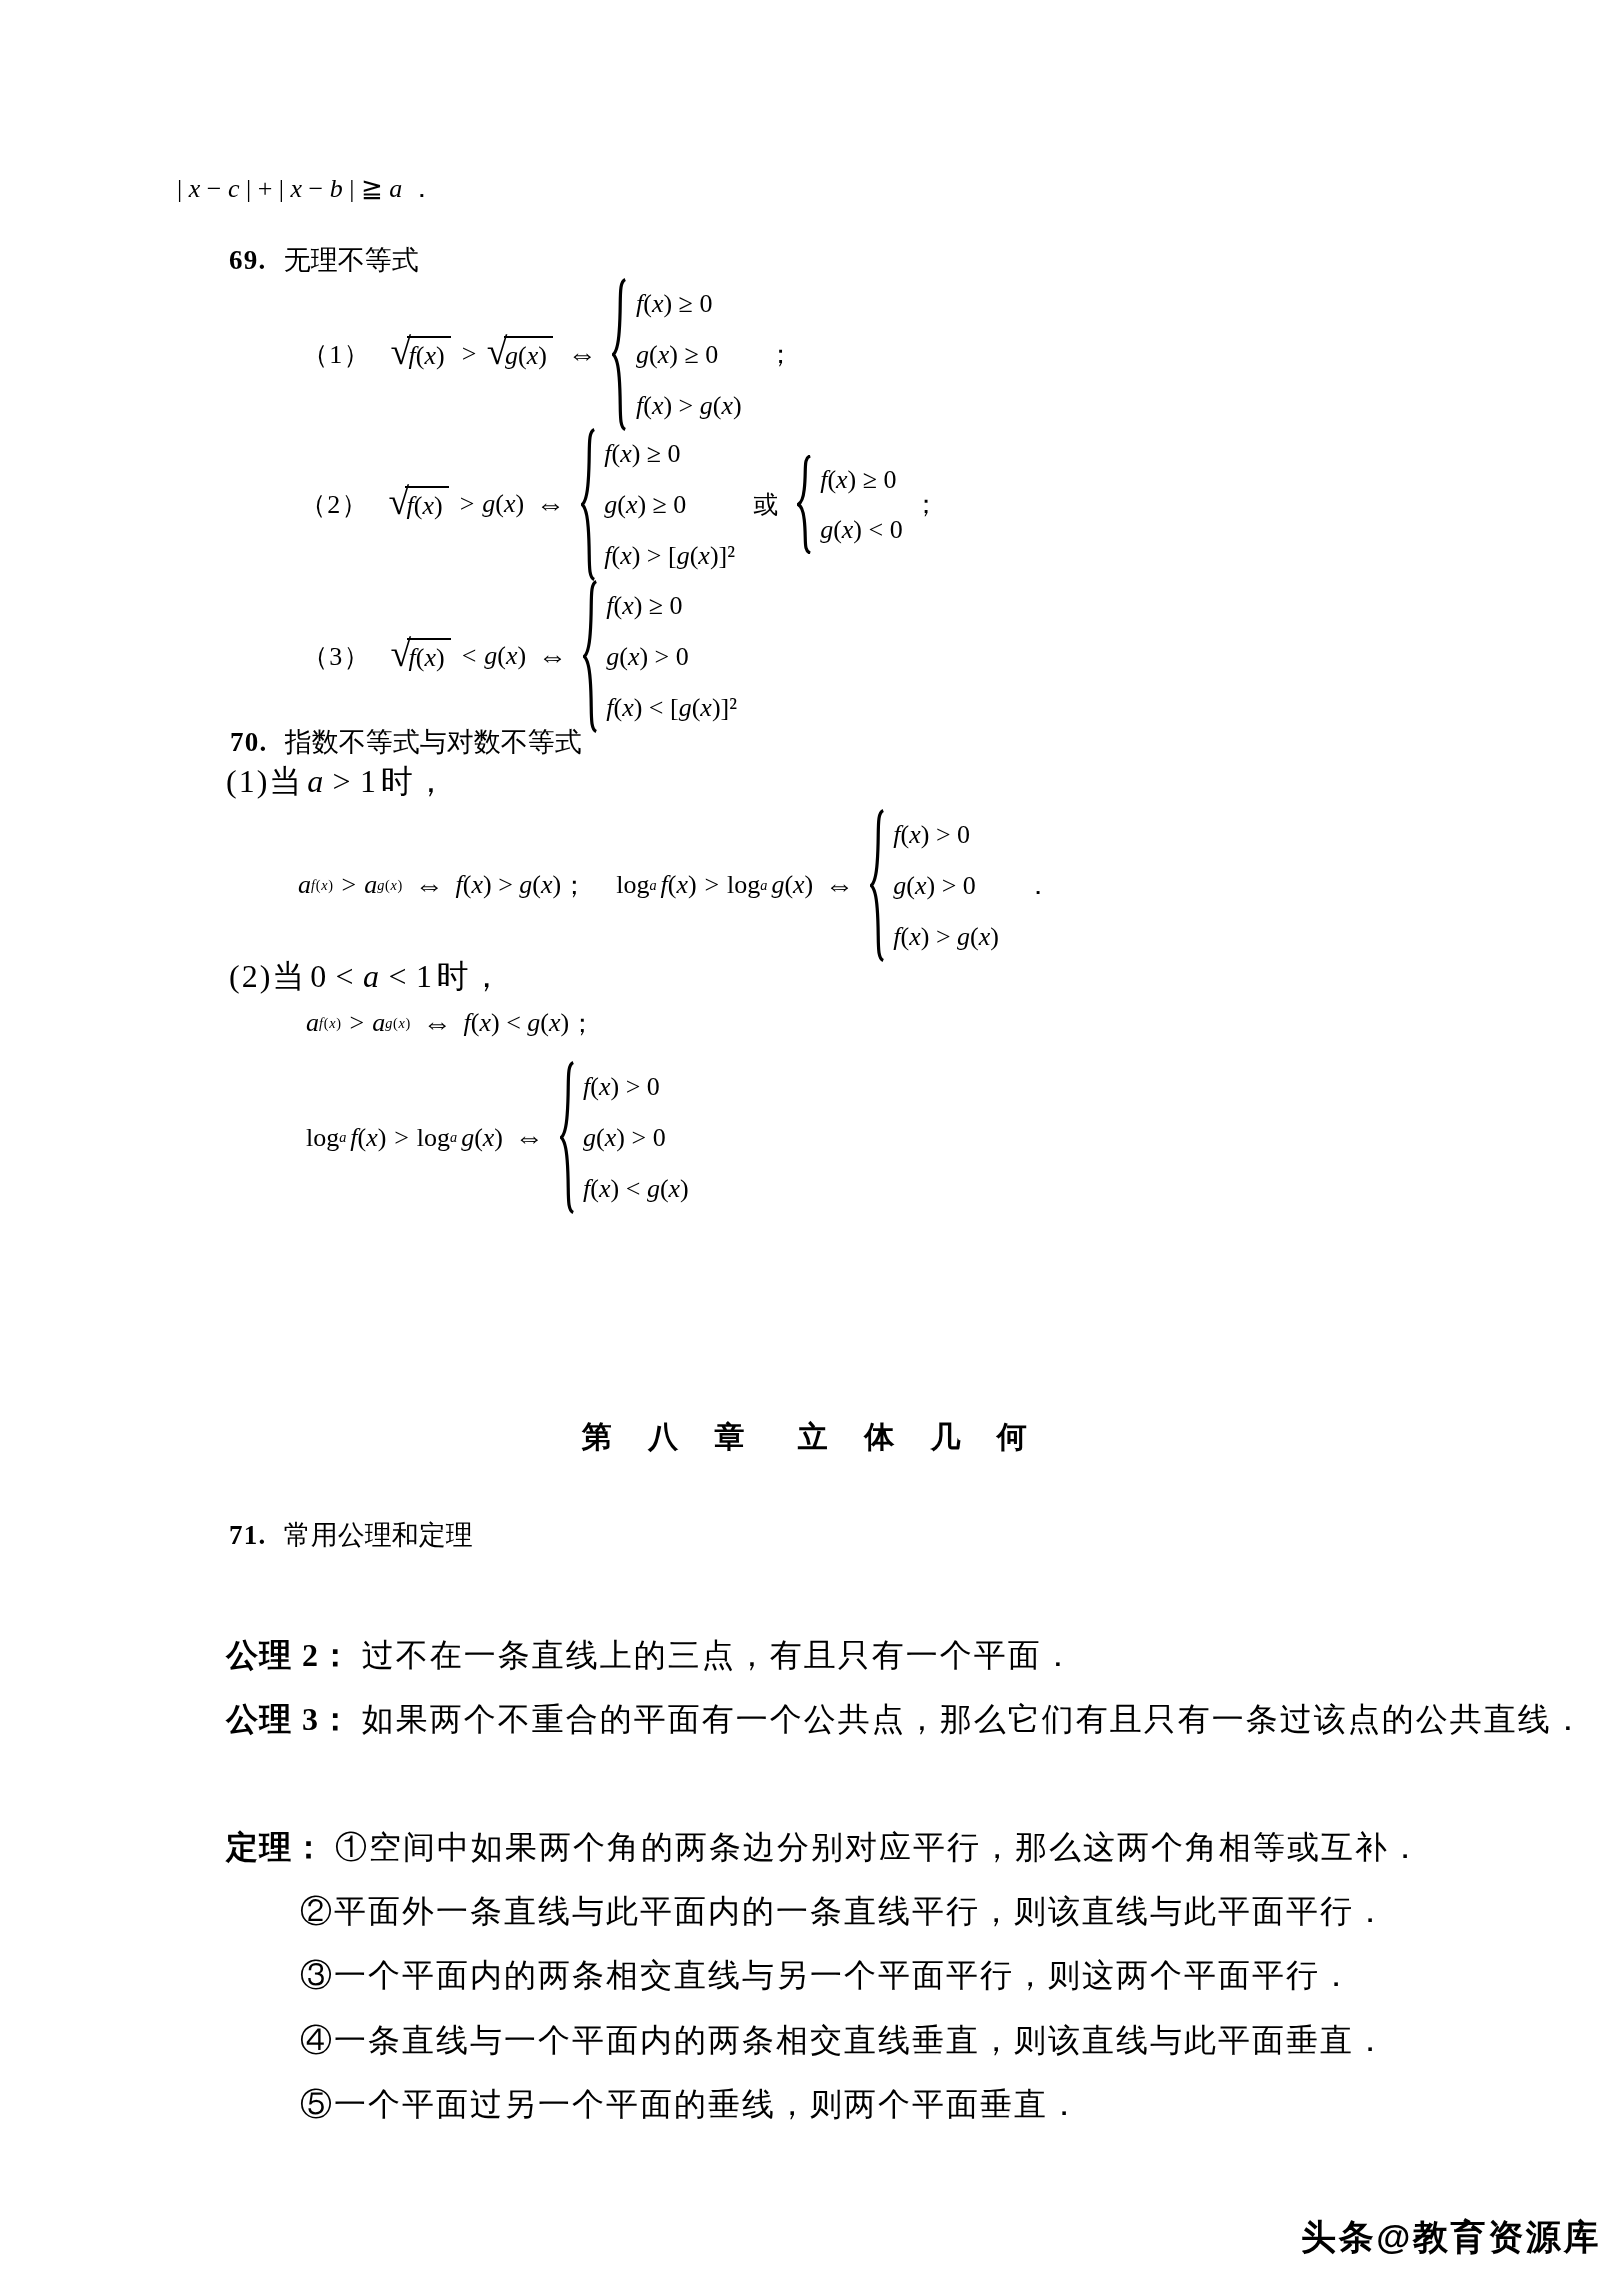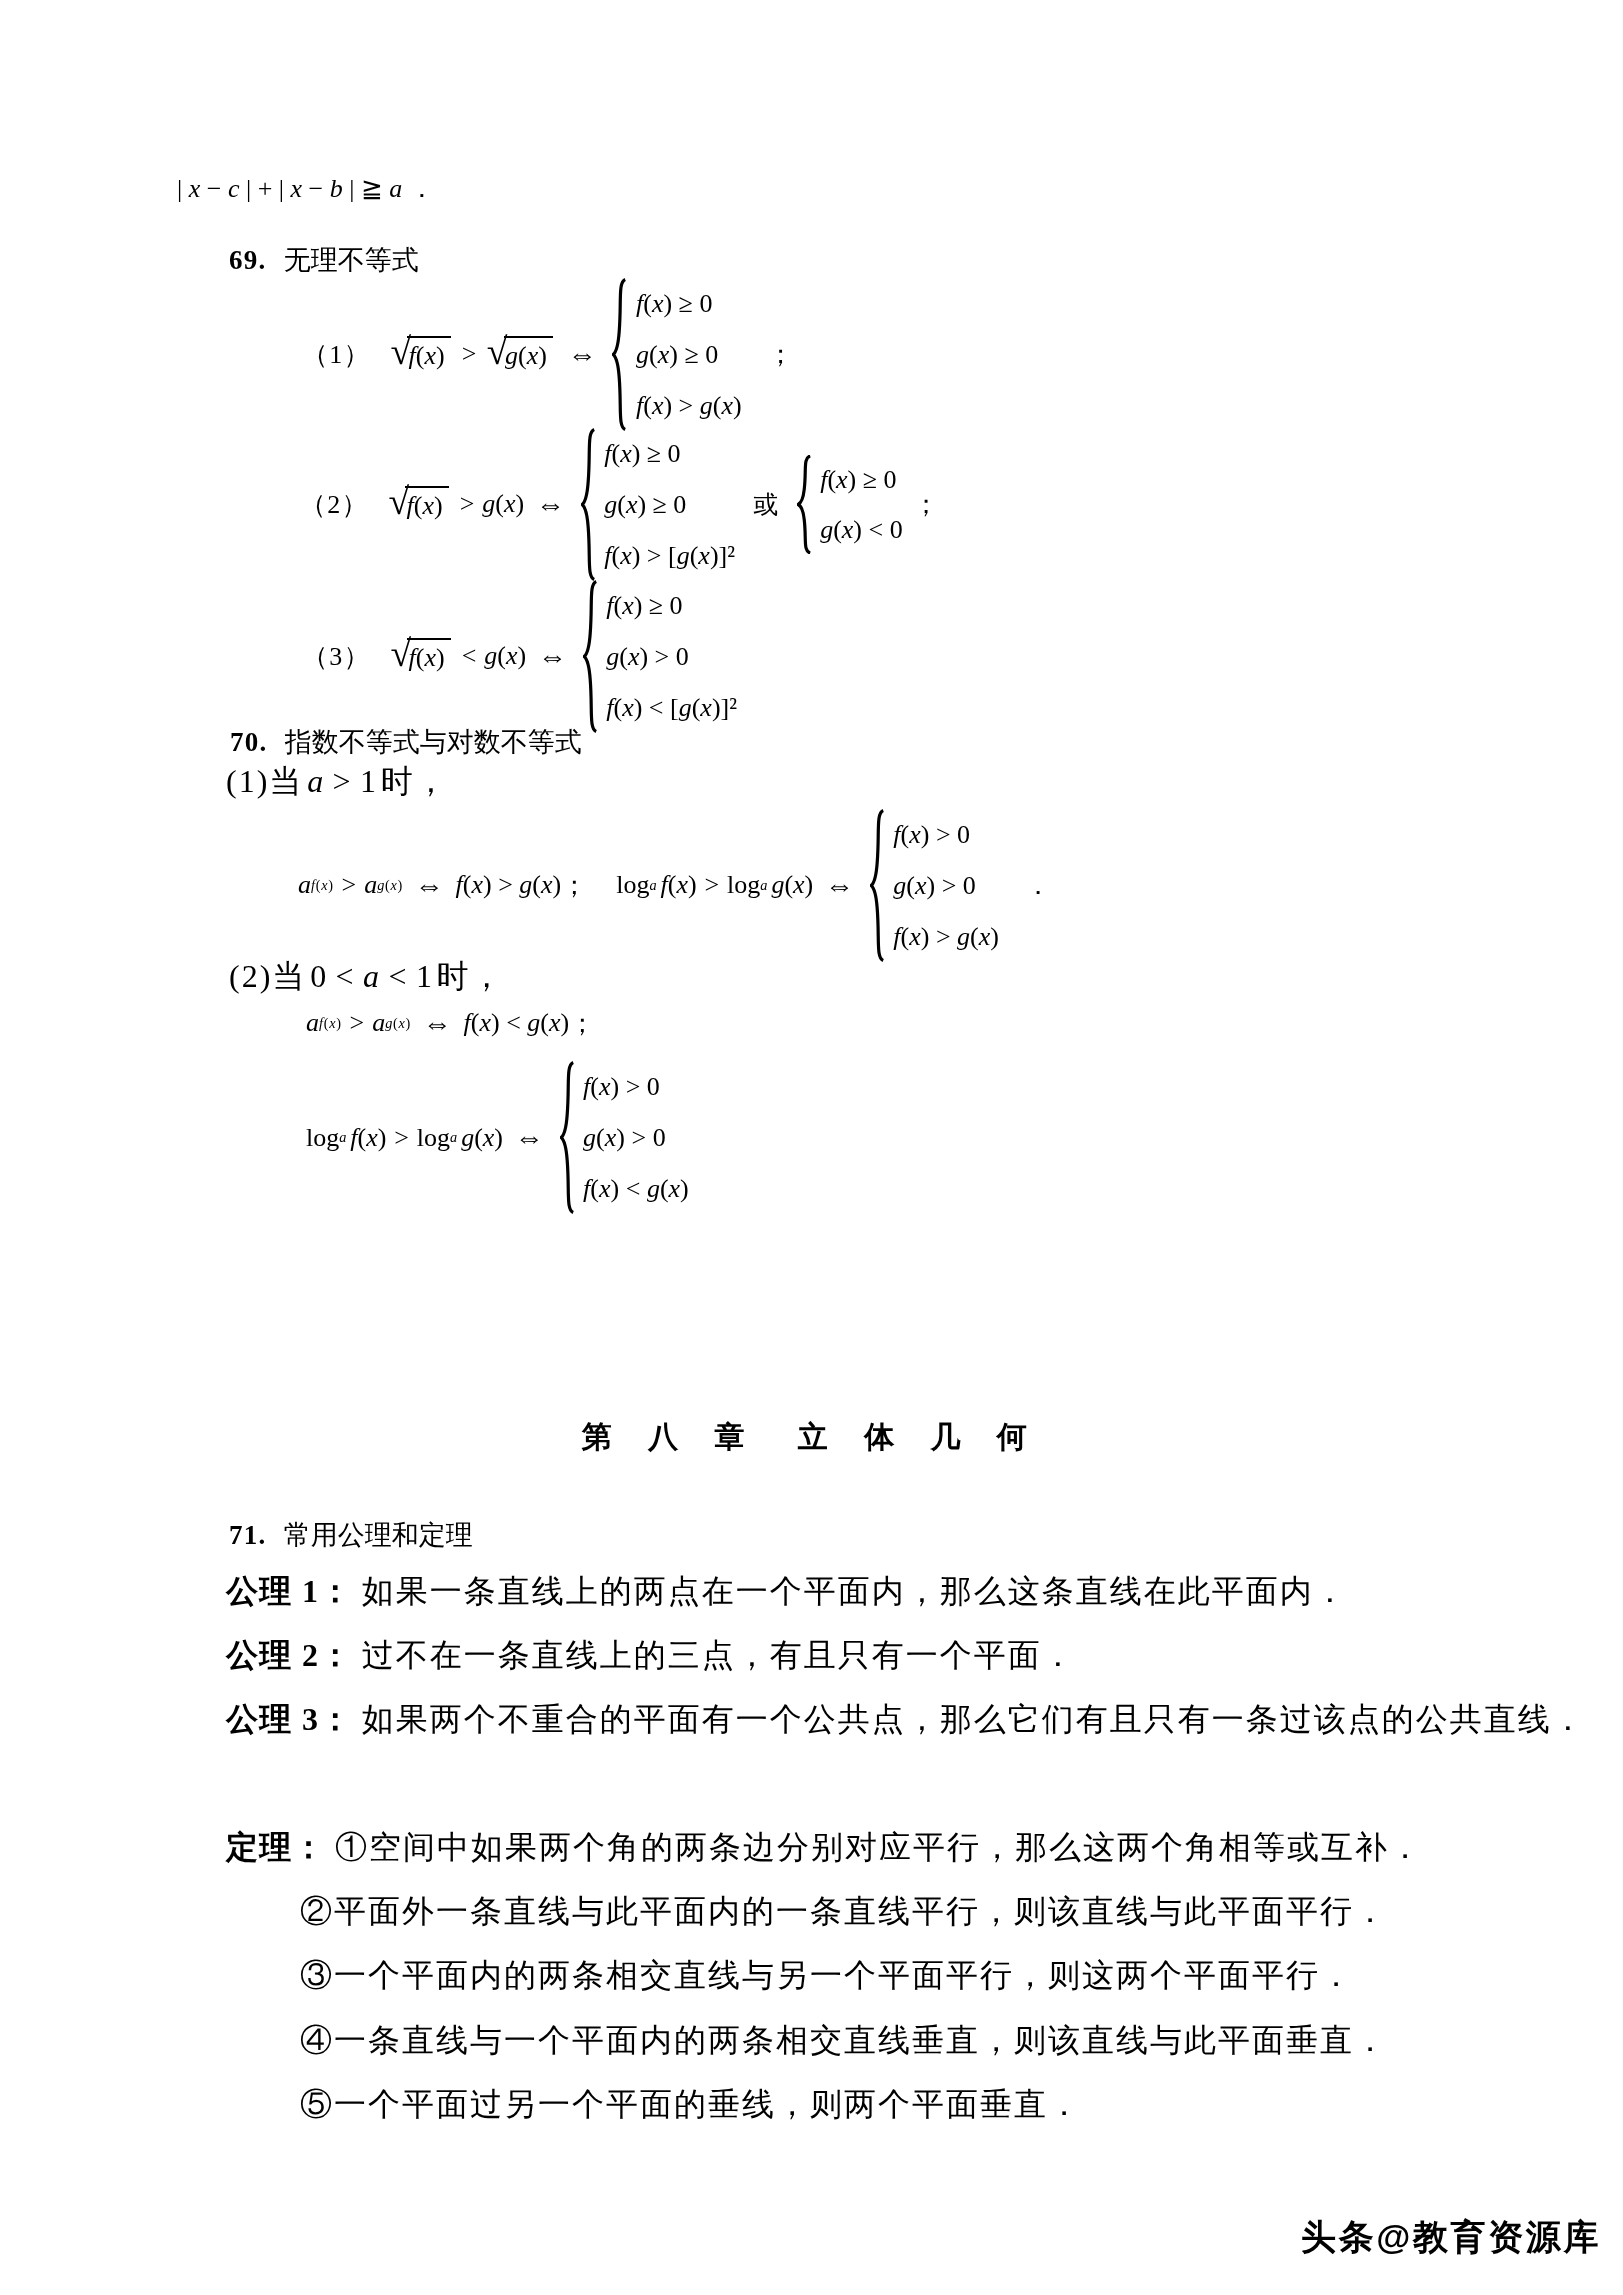"公理 1： 如果一条直线上的两点在一个平面内，那么这条直线在此平面内．" div.abs { html: <div> <b>公理 1：</b><span>如果一条直线上的两点在一个平面内，那么这条直线在此平面内．</span> </div> -> none }
